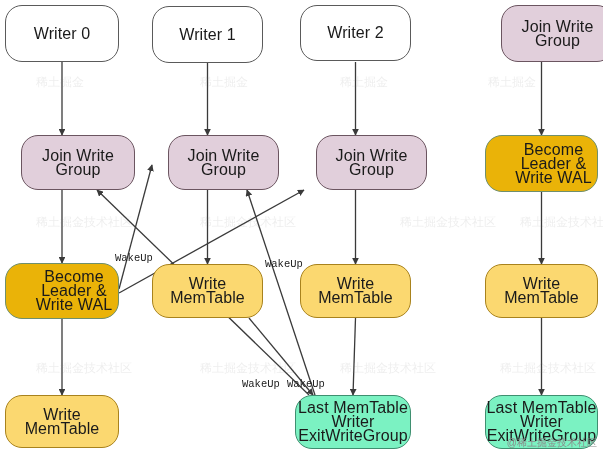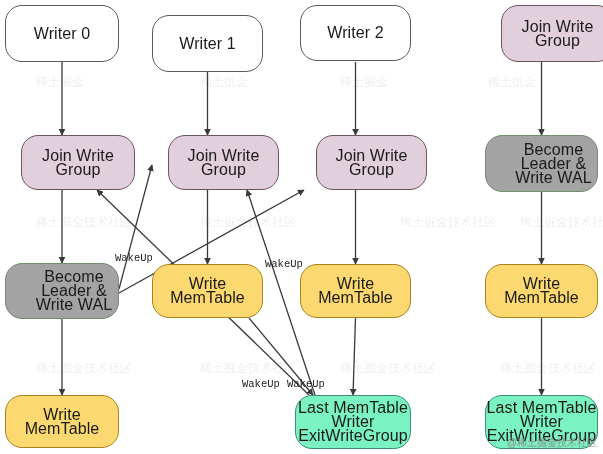"Writer 1" div.node { top: 15px -> 6px }
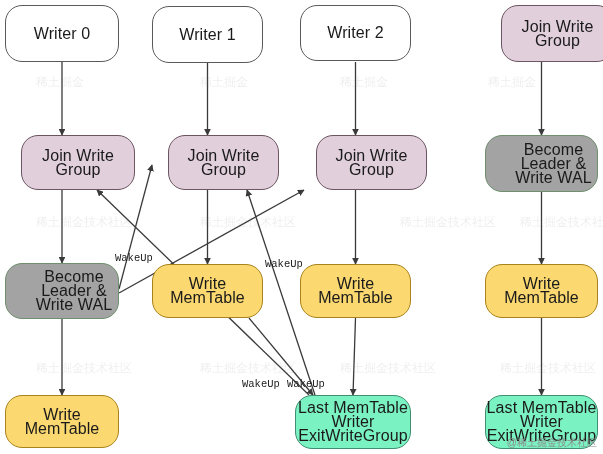"Become Leader &" .node.green { background: #a3a3a3 -> #eab308 }
